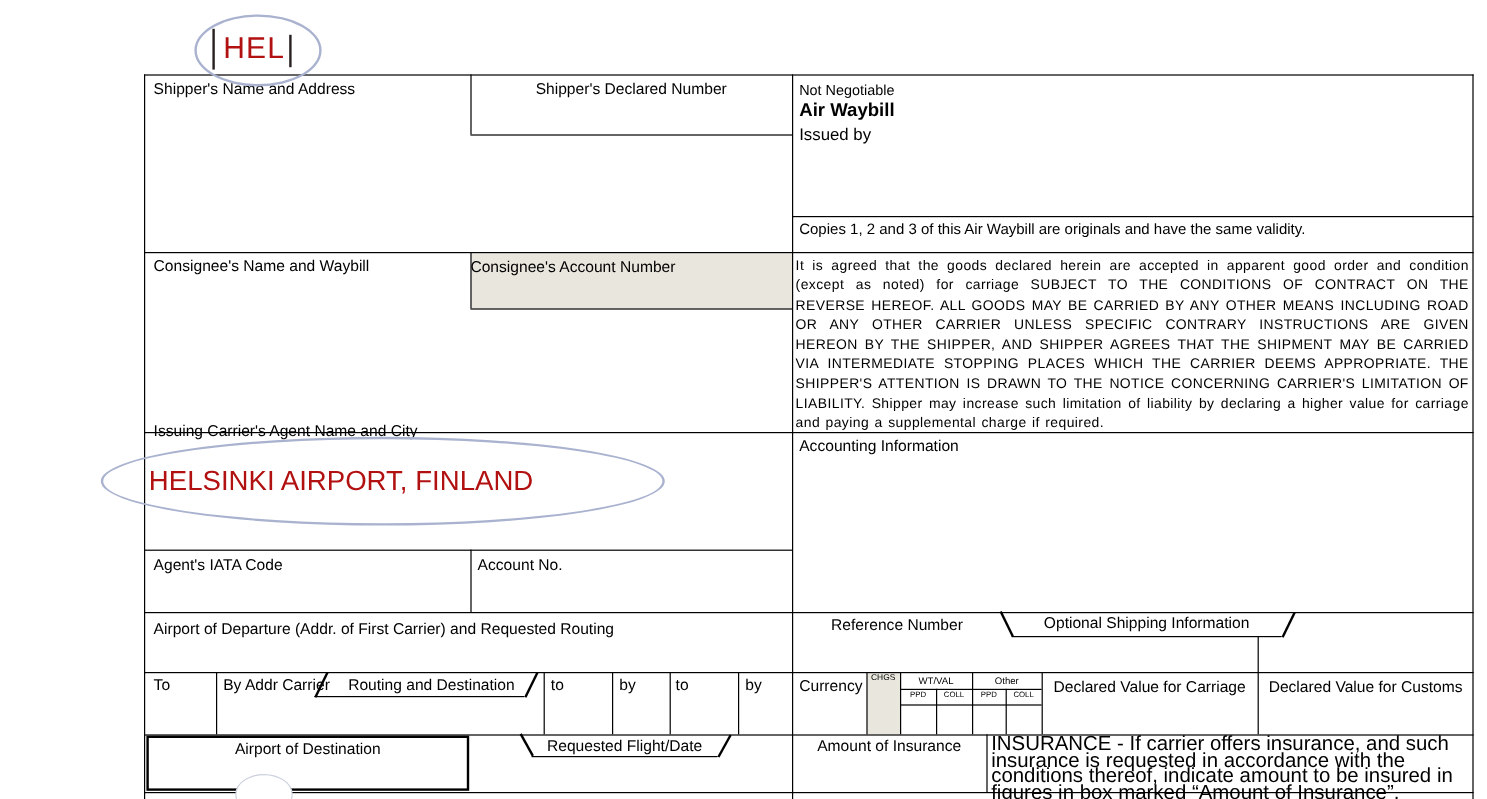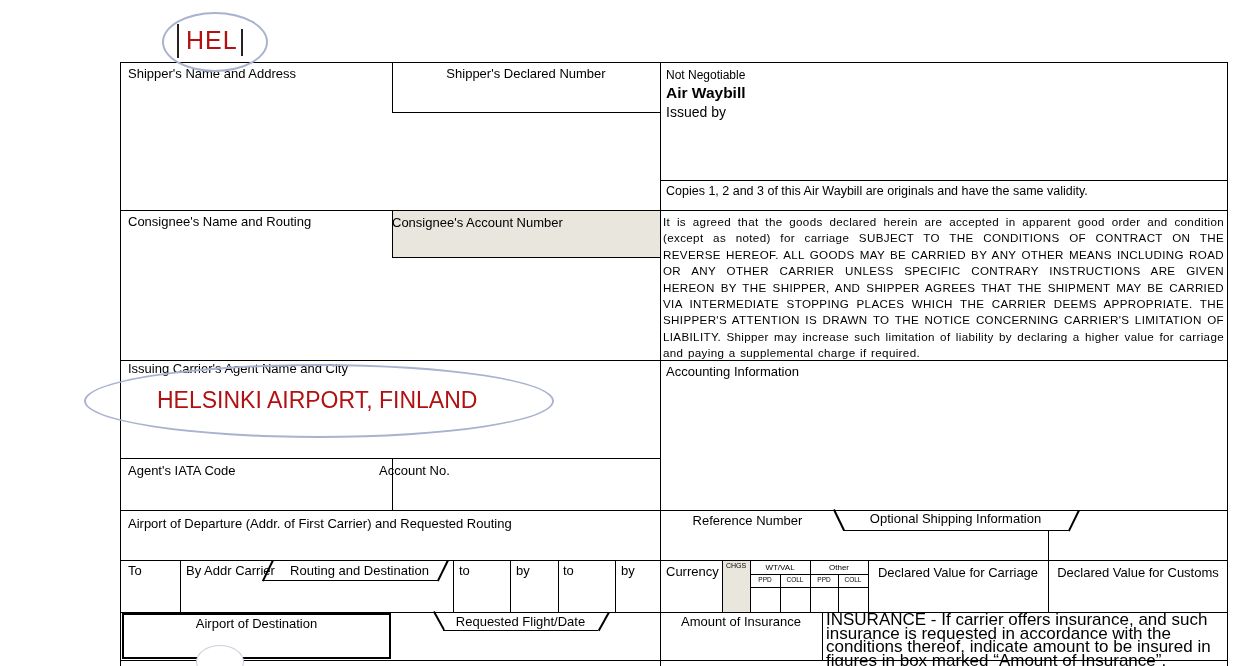"Consignee's Name and Routing" div.lbl { text: Routing -> Waybill }
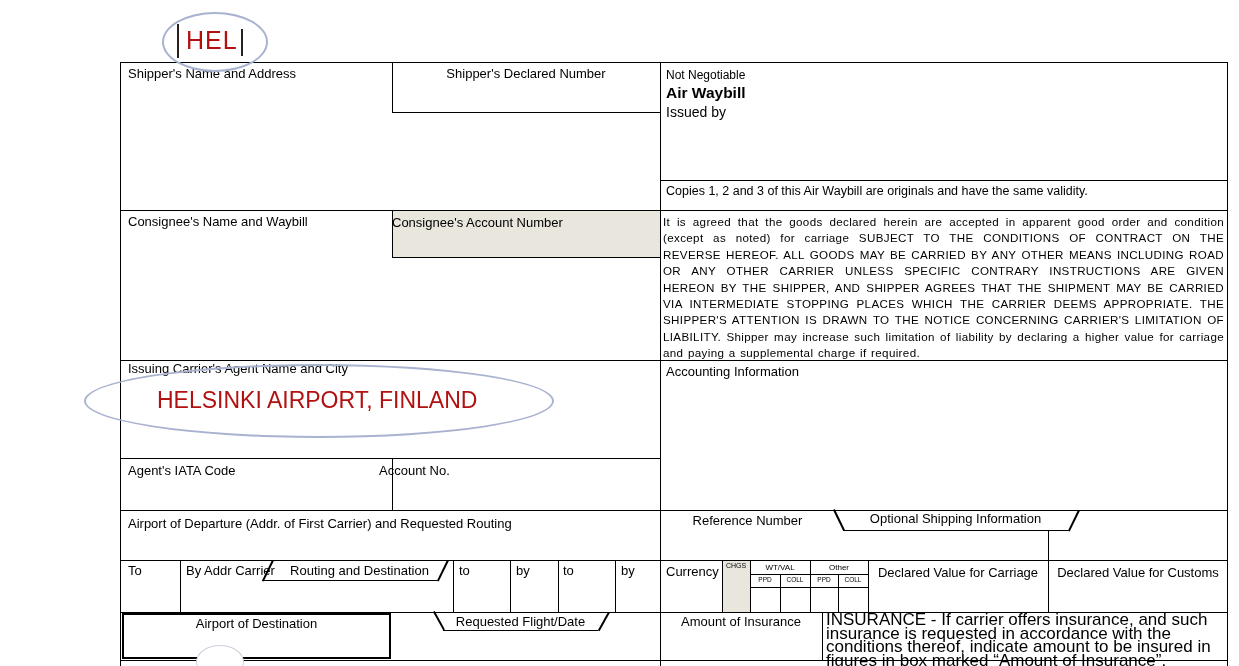"Issuing Carrier's Agent Name and" div.lbl { top: 362px -> 352px }
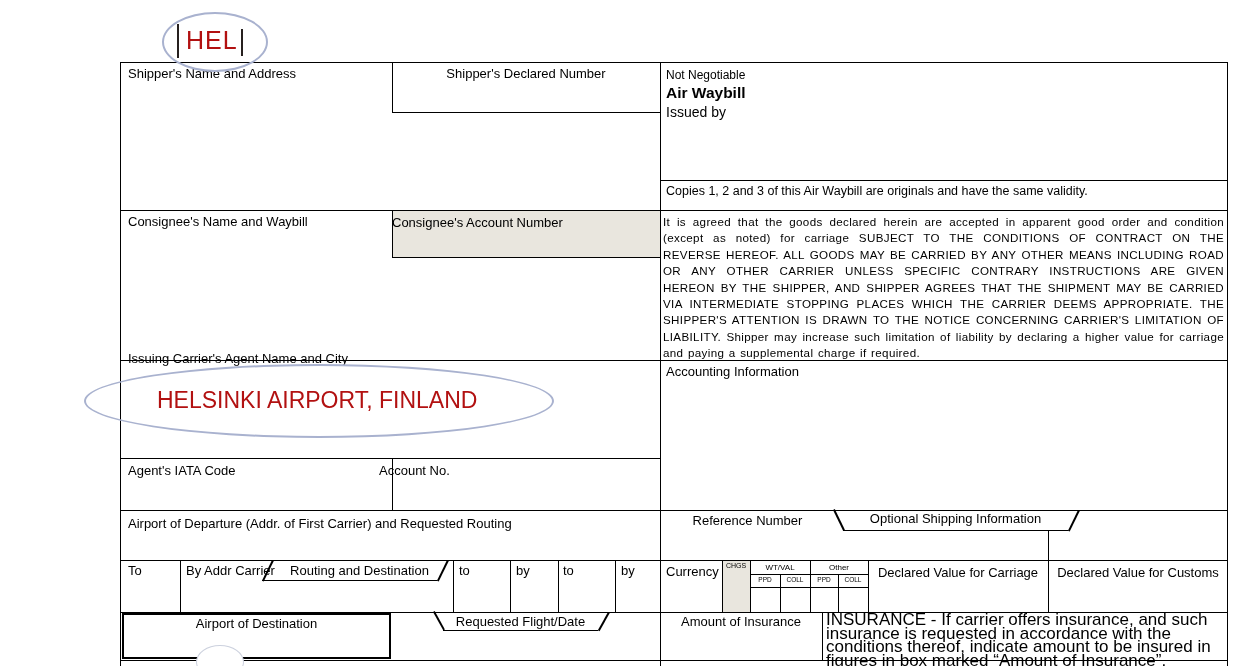"HELSINKI AIRPORT, FINLAND" span.red { left: 36px -> 3px }
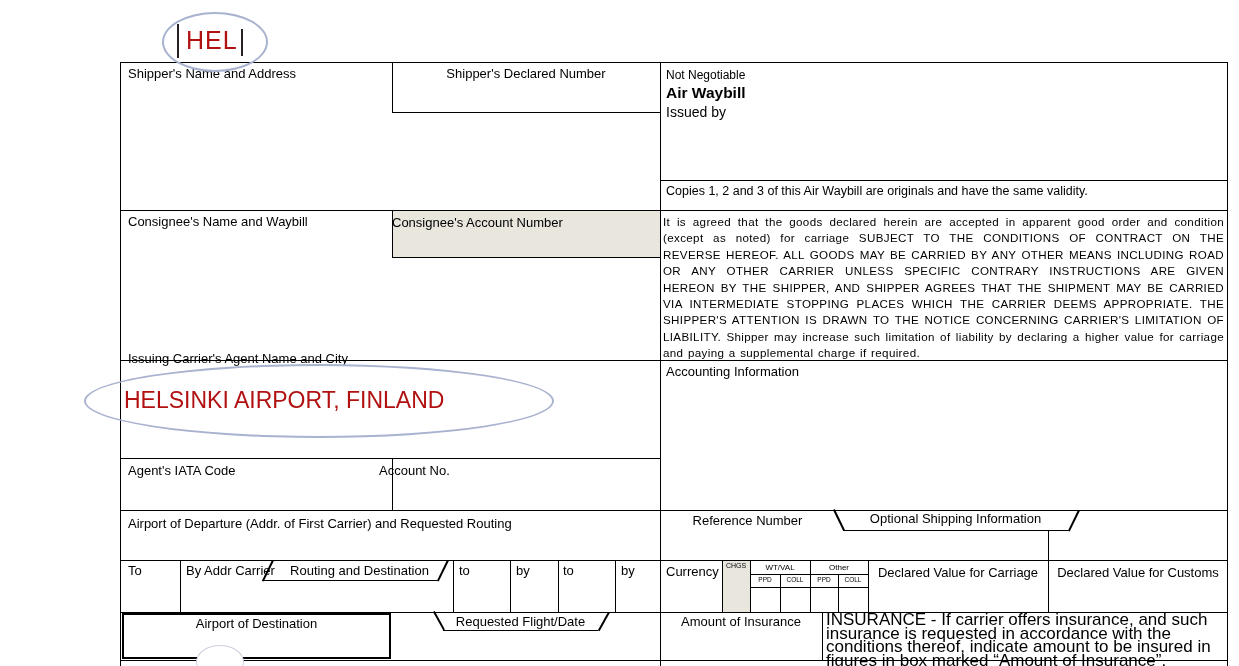"Account No." div.lbl { left: 379px -> 398px }
